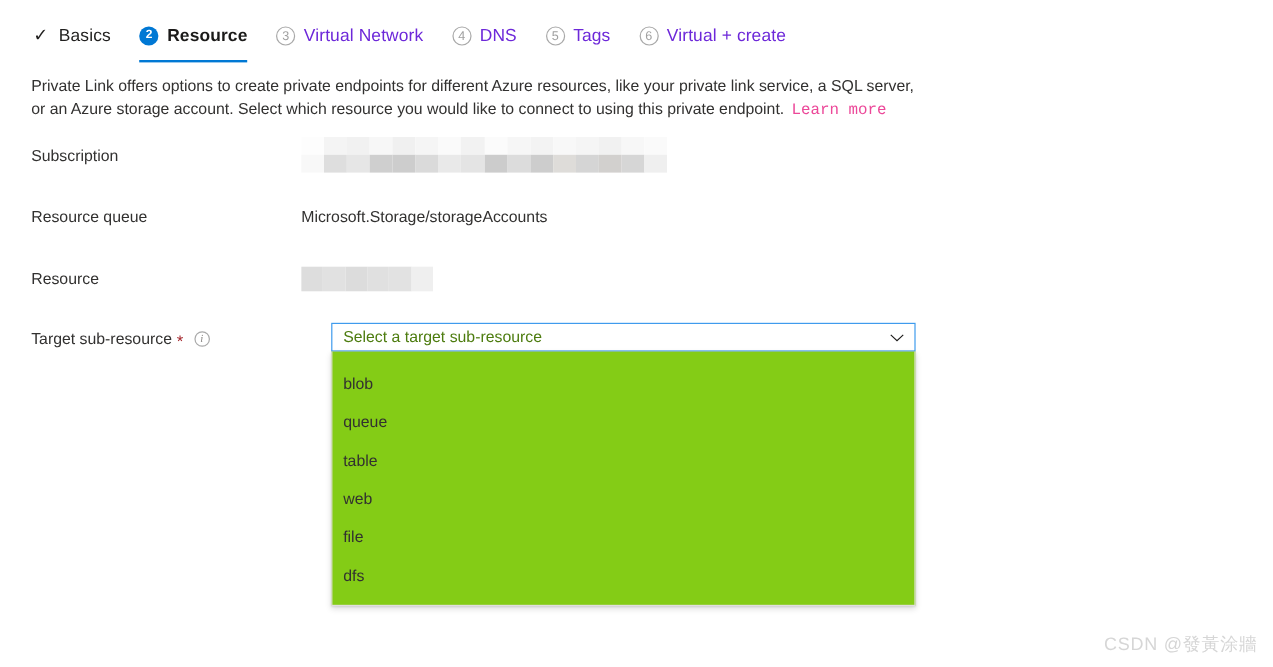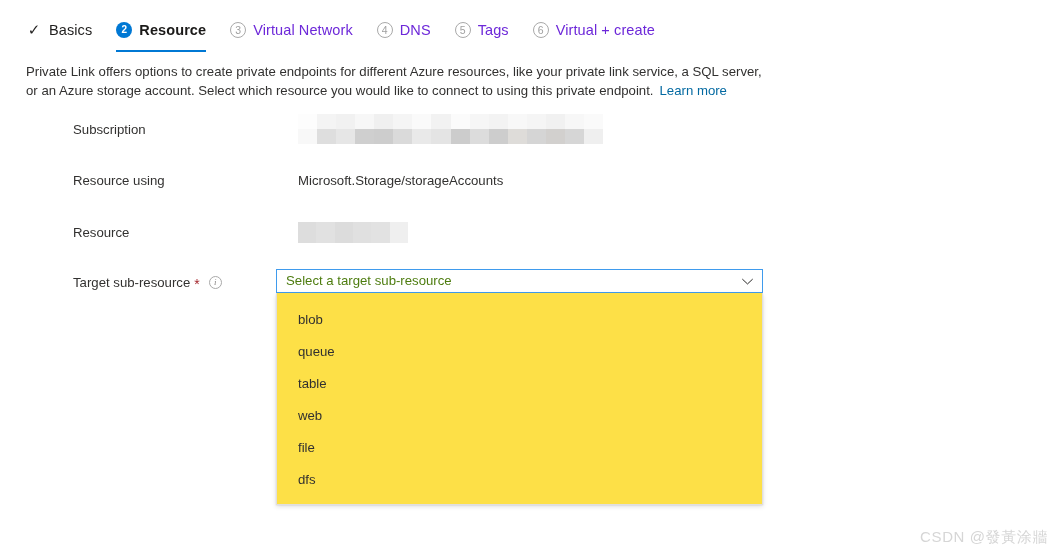"Learn more" .description .link { color: #0369a1 -> #ec4899; font-family: none -> Liberation Mono, monospace }
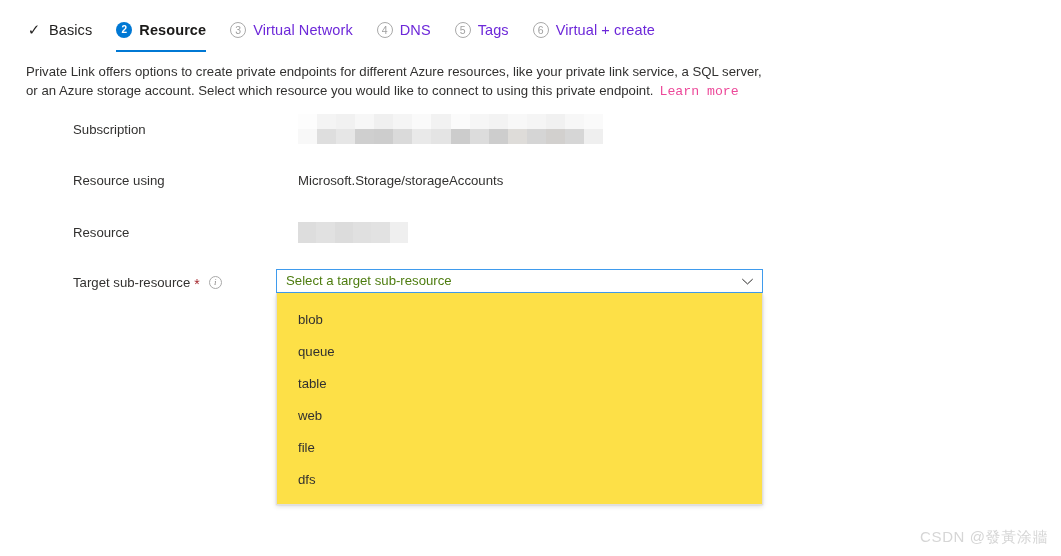"Subscription" .row { margin-left: 47px -> none }
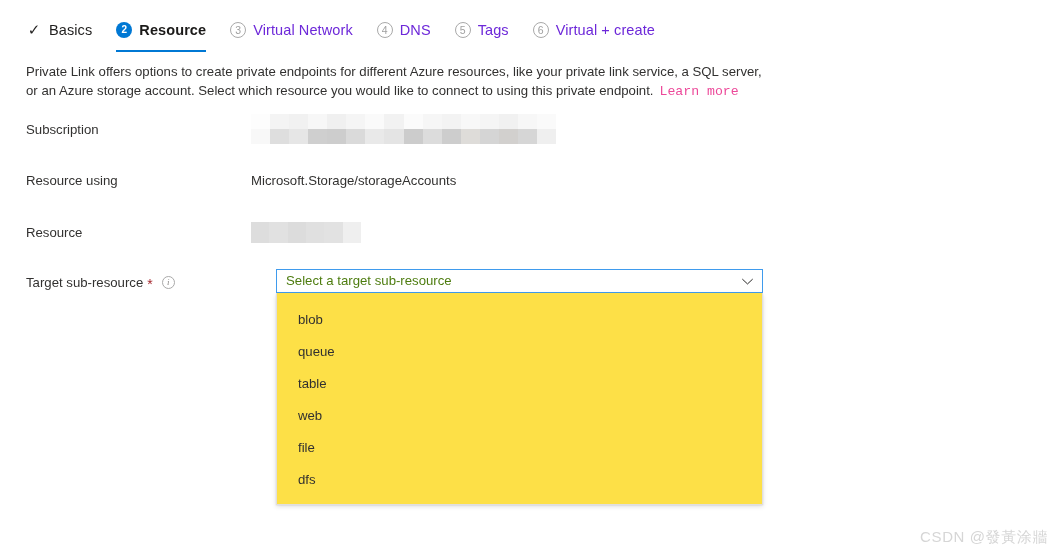"Resource using" div.field-label { text: using -> queue }
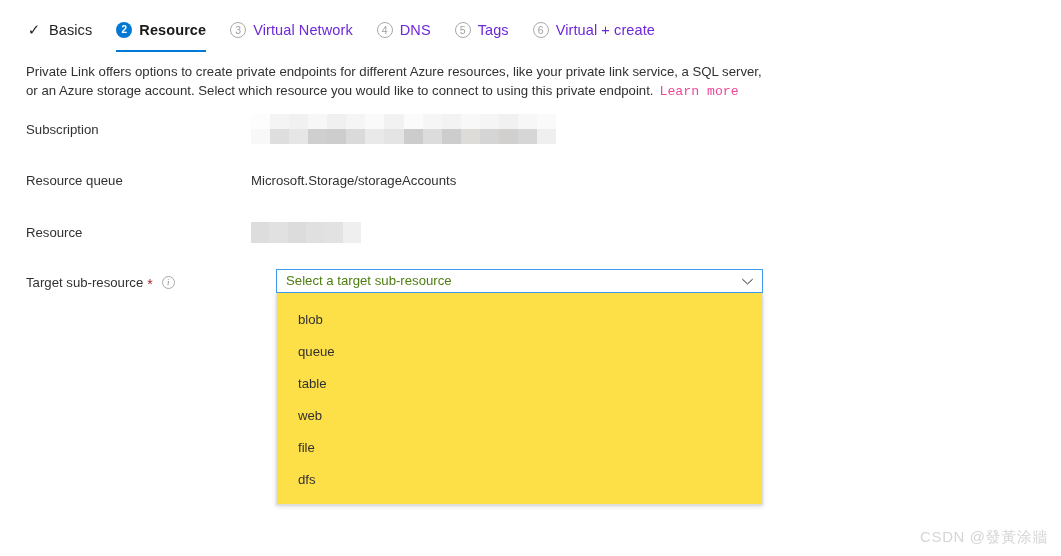"blob" .dropdown { background: #fde047 -> #84cc16; padding: 10px 0 9px 12px -> 10px 0 9px 0 }
